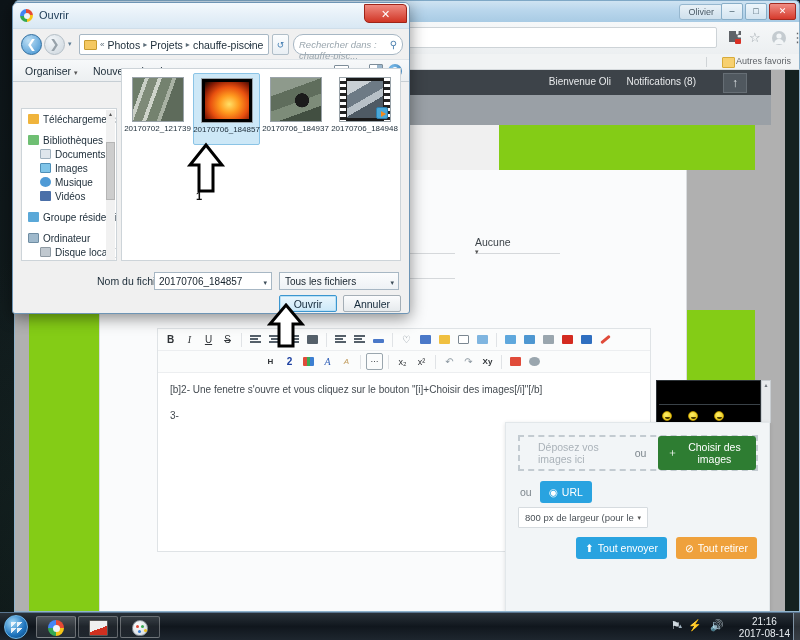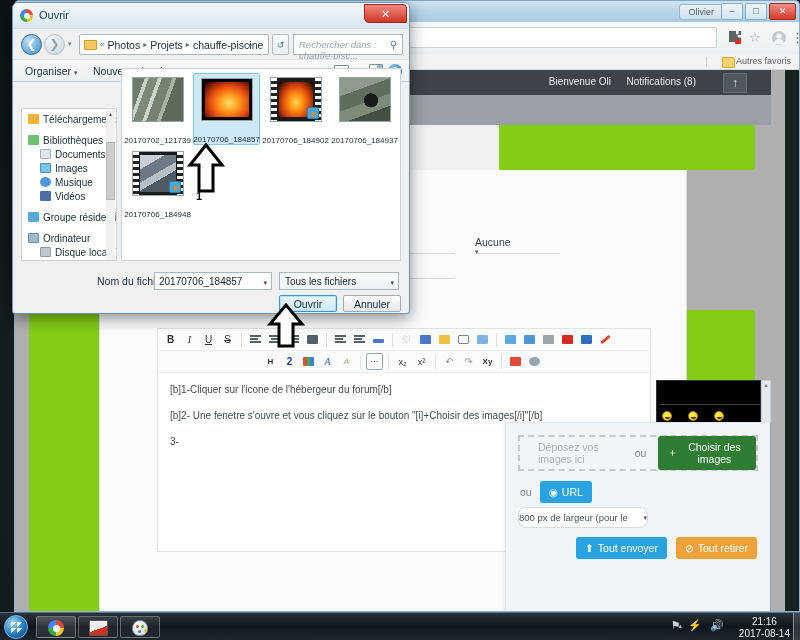"Rechercher dans : chauffe-pisc..." .dlg-search { border-radius: 0 -> 10px }
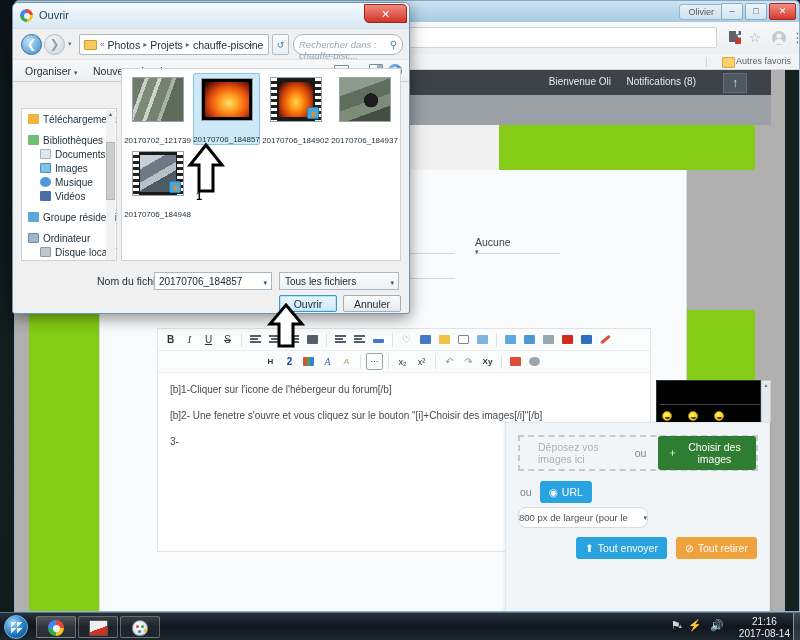"20170702_121739" .thumb-cap { margin-top: 14px -> 2px }
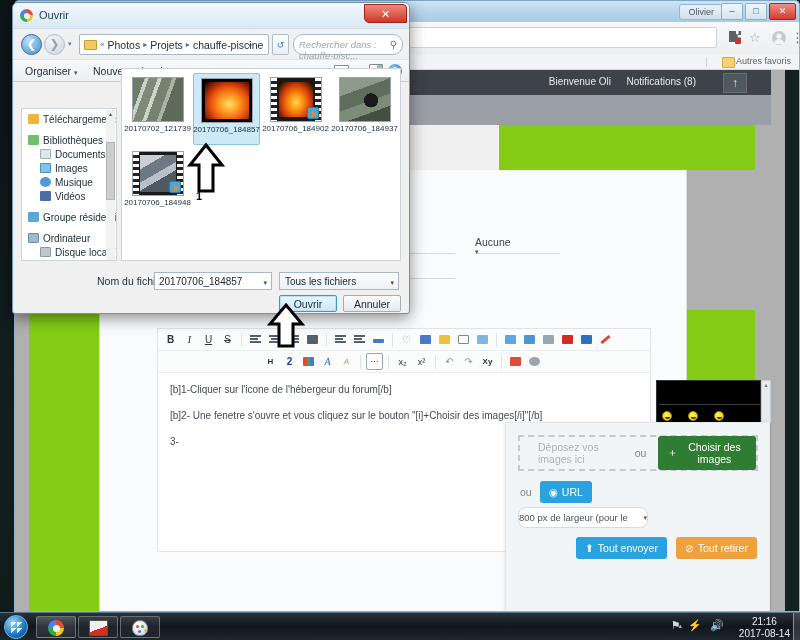"20170706_184902" div.thumb-cell { html: <div> <div> <div></div> <div></div> <span></span> </div> <div>20170706_184902</div> </div> -> none }
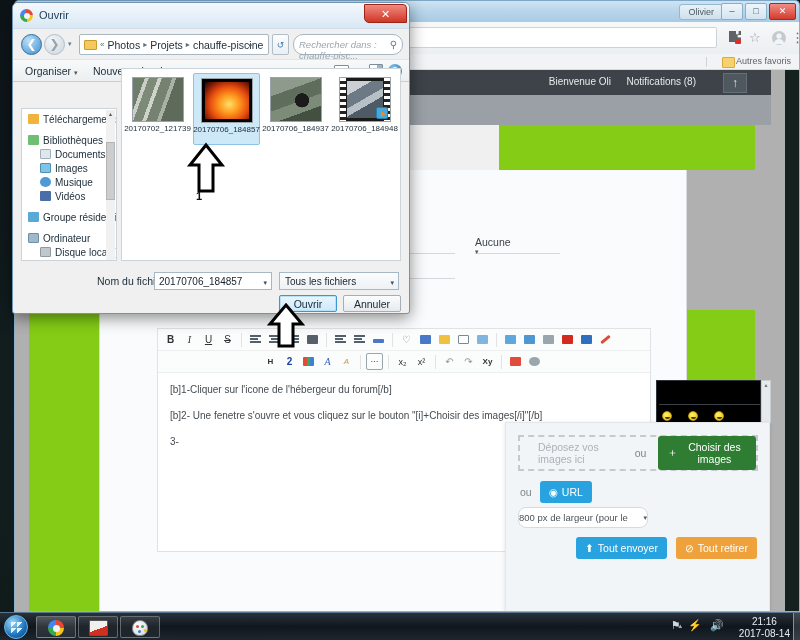"[b]1-Cliquer sur l'icone de l'hébergeur" p { html: <p>[b]1-Cliquer sur l'icone de l'hébergeur du forum[/b]</p> -> none }
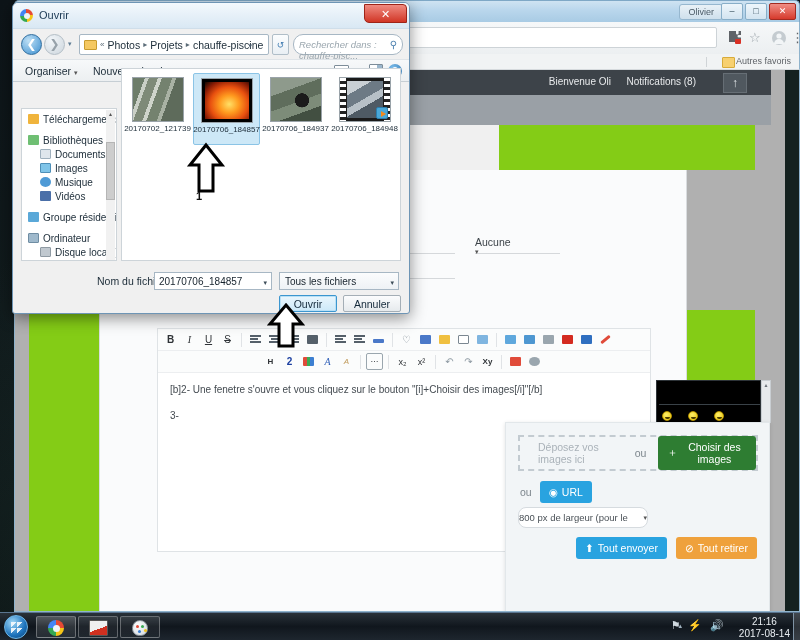"800 px de largeur (pour" .sel-width { border-radius: 8px -> 1px; padding: 0 0 -> 0 6px }
